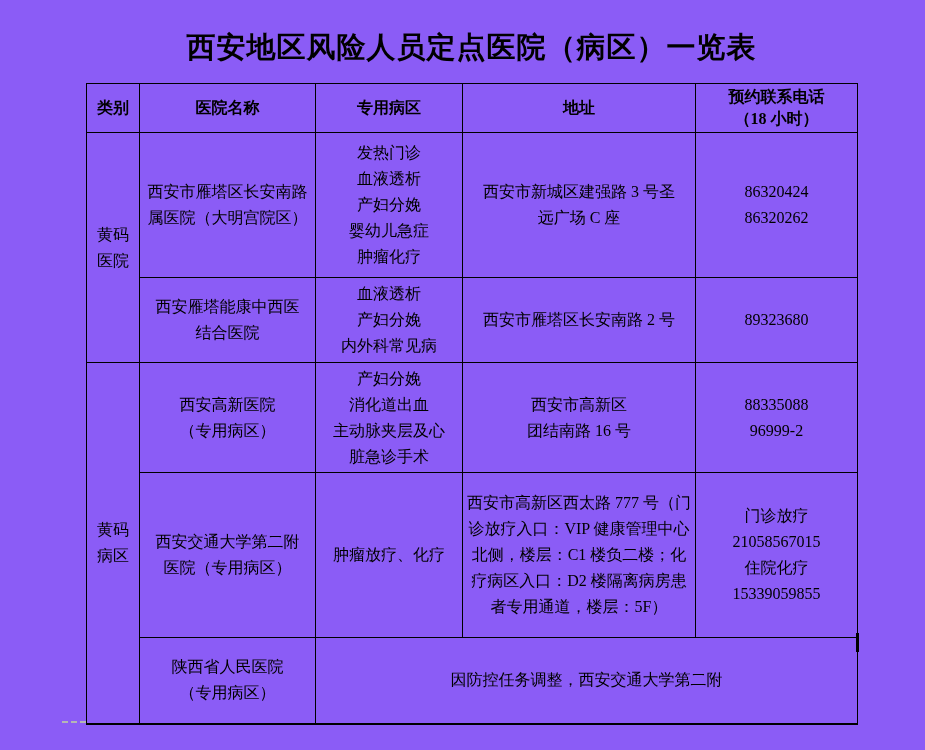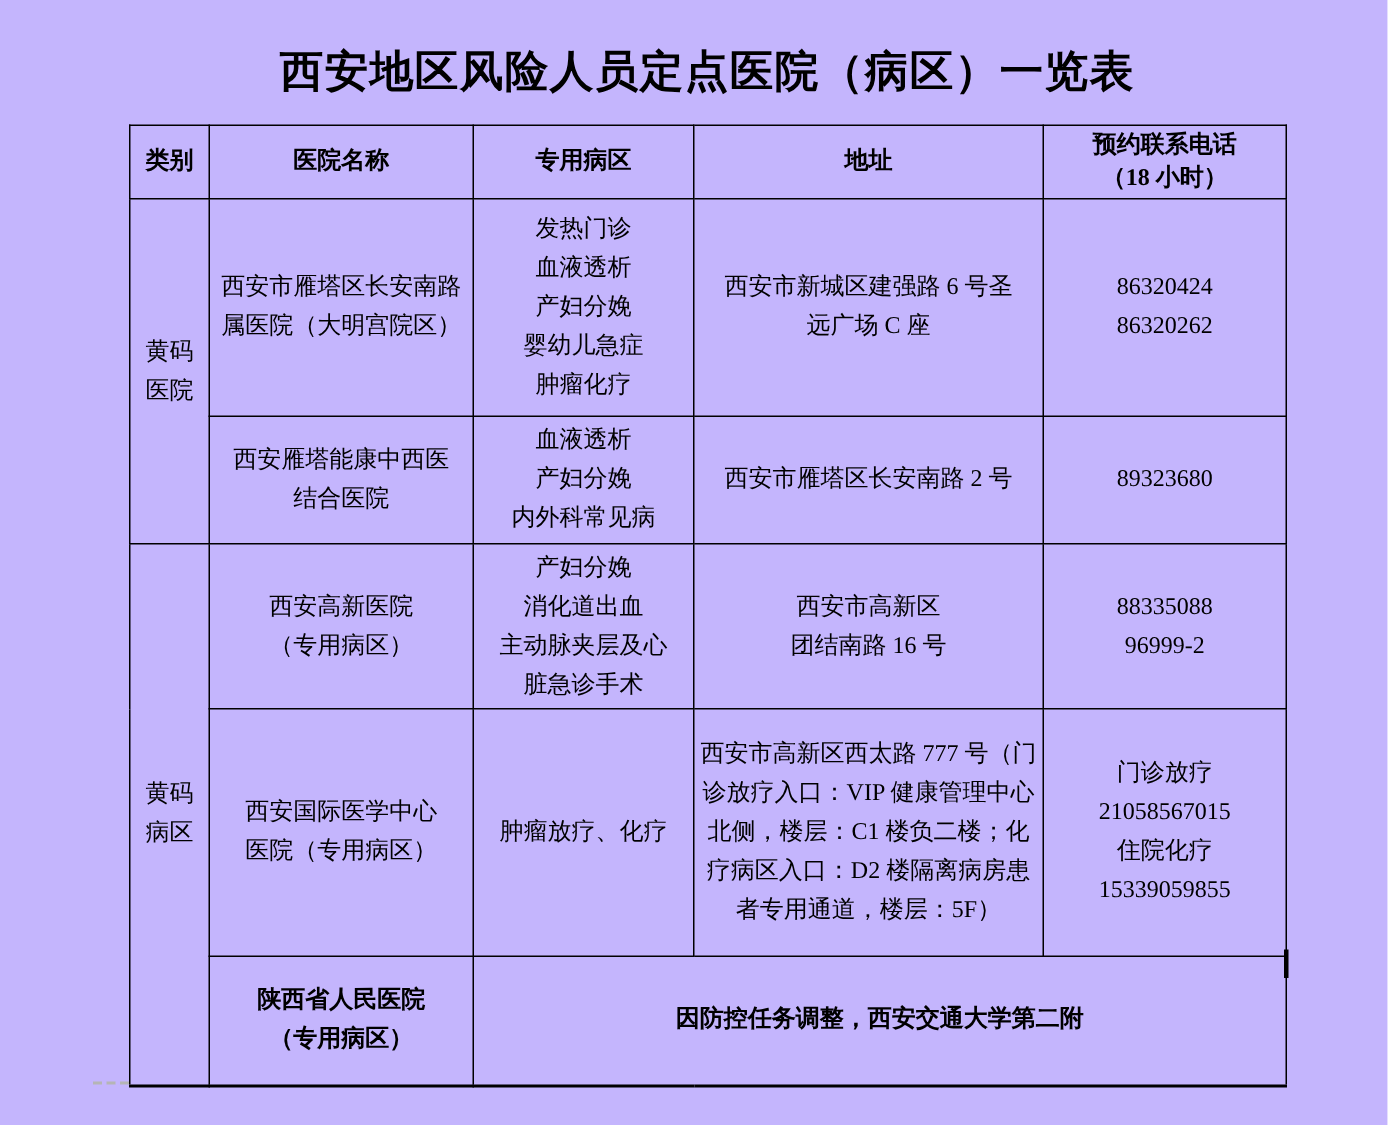"西安地区风险人员定点医院（病区）一览表" .page { background: #c4b5fd -> #8b5cf6 }
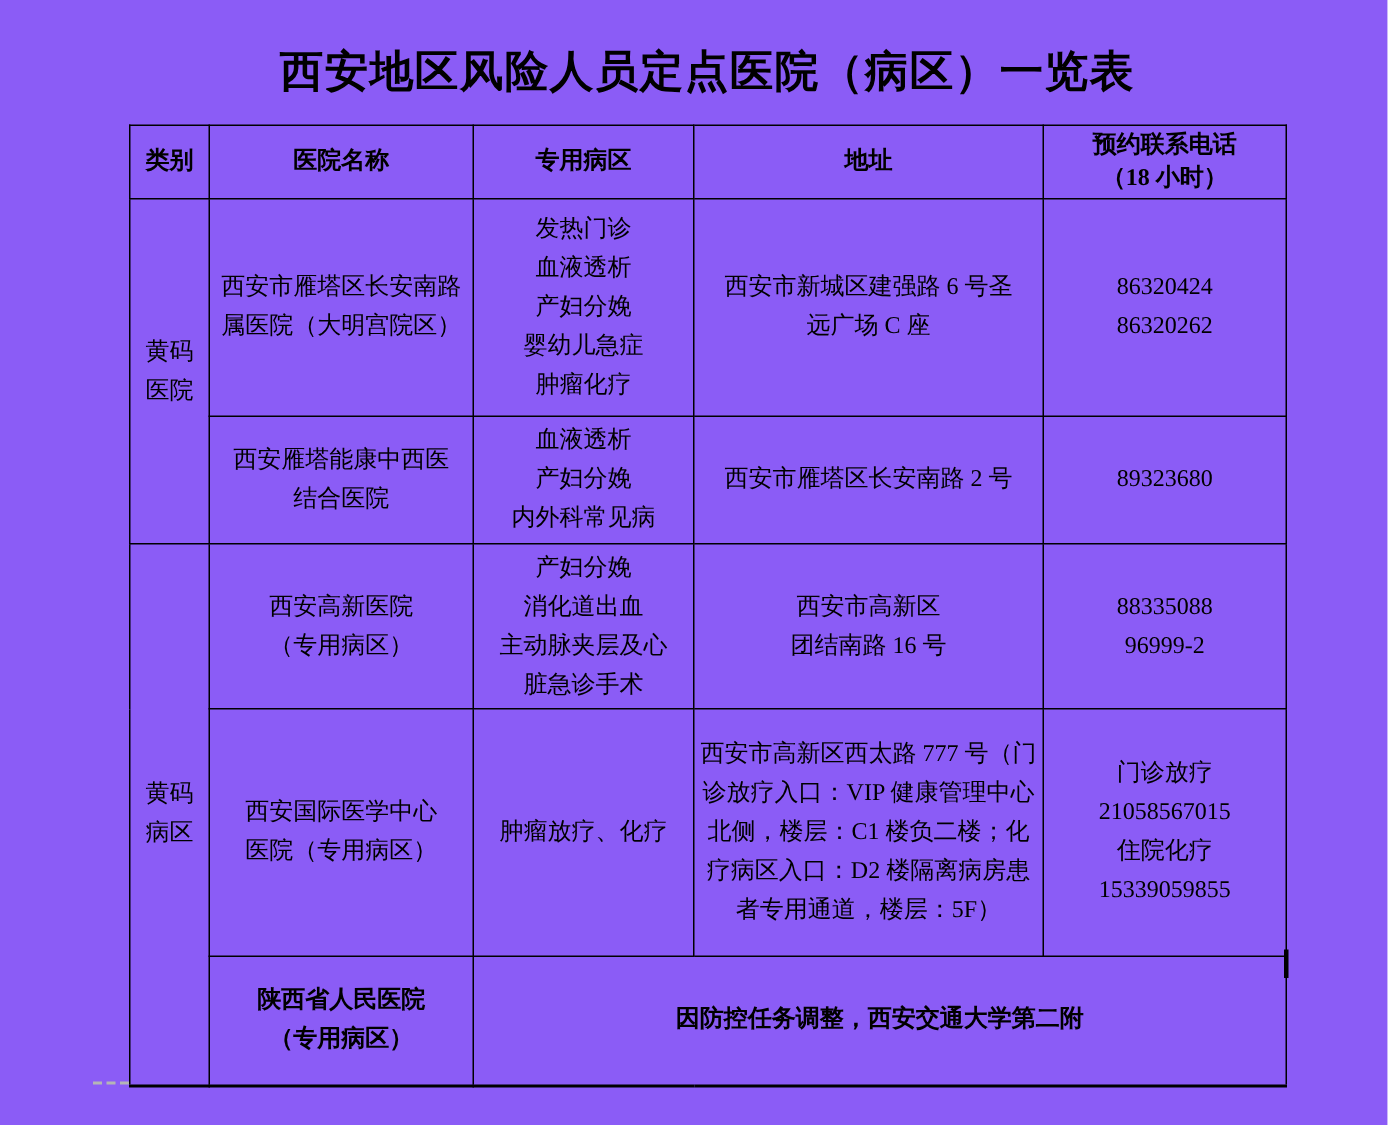"西安市新城区建强路 6 号圣" td { text: 6 -> 3 }
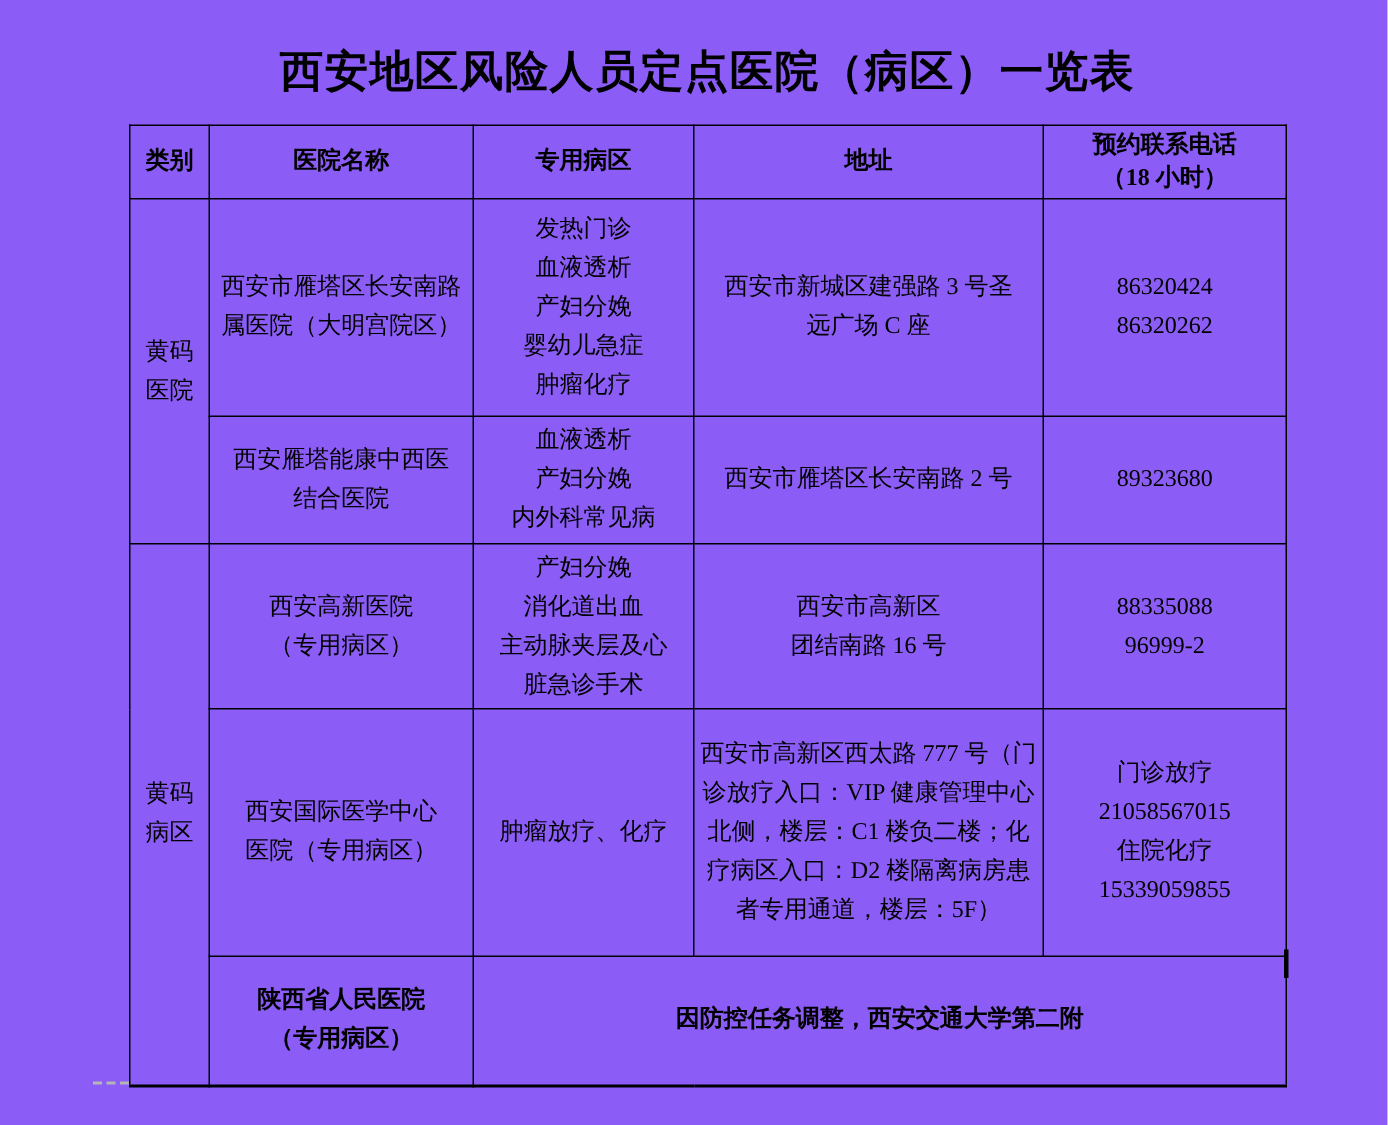"西安国际医学中心" td { text: 国际医学中心 -> 交通大学第二附 }
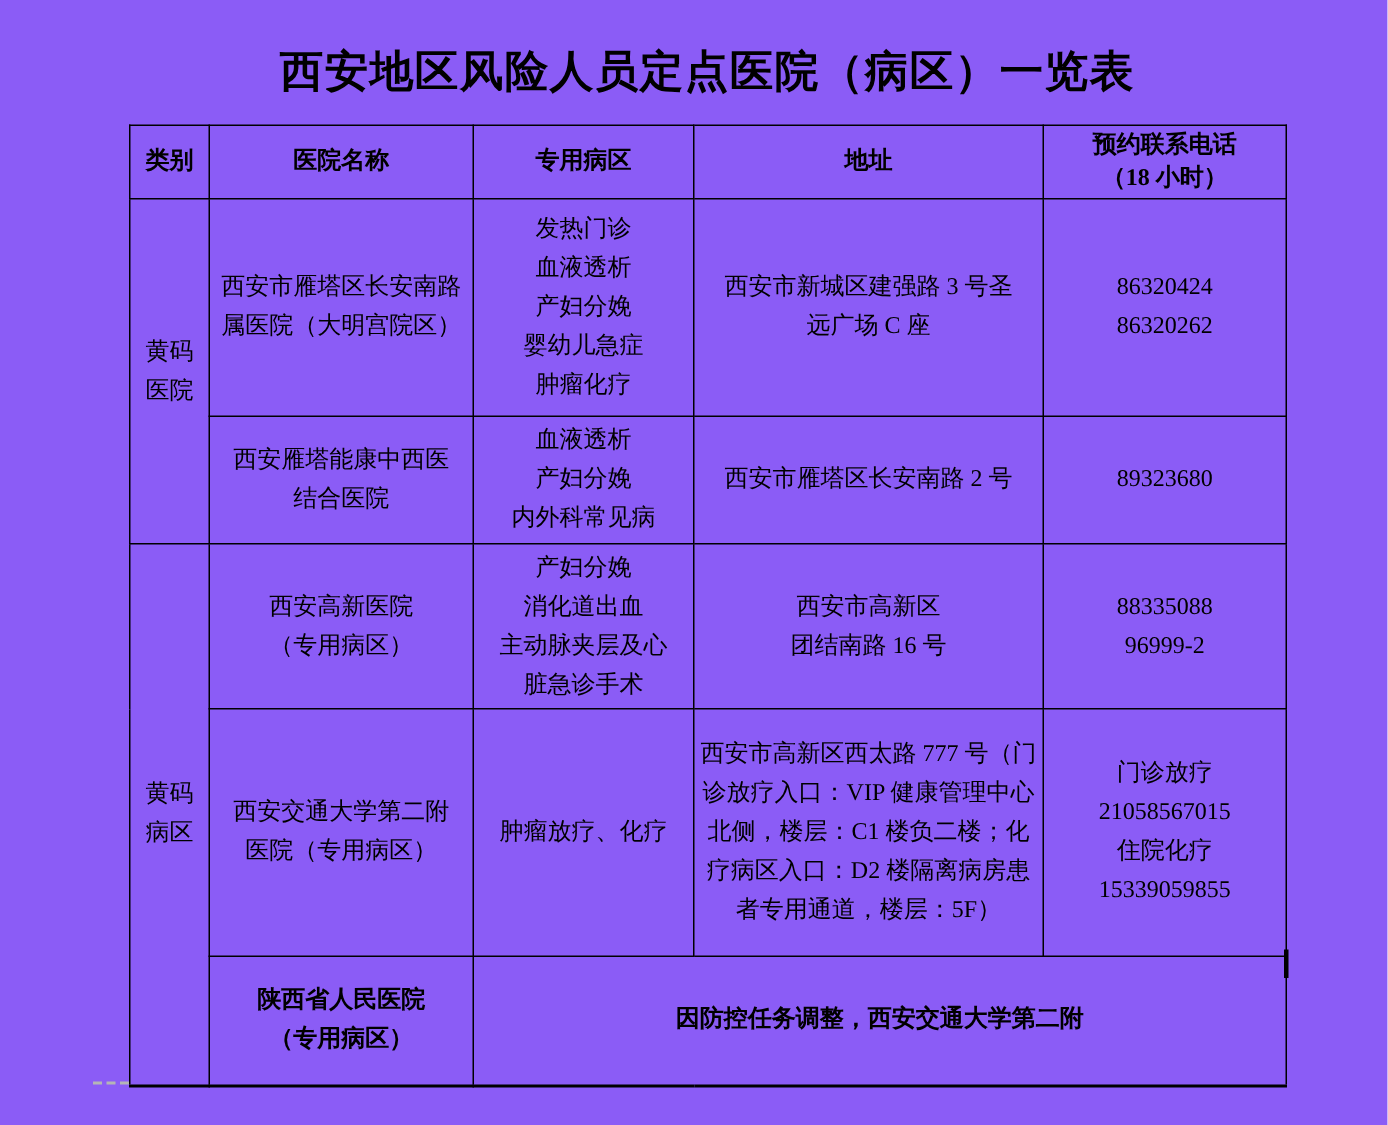"陕西省人民医院" tr.r5 { font-weight: bold -> none }
